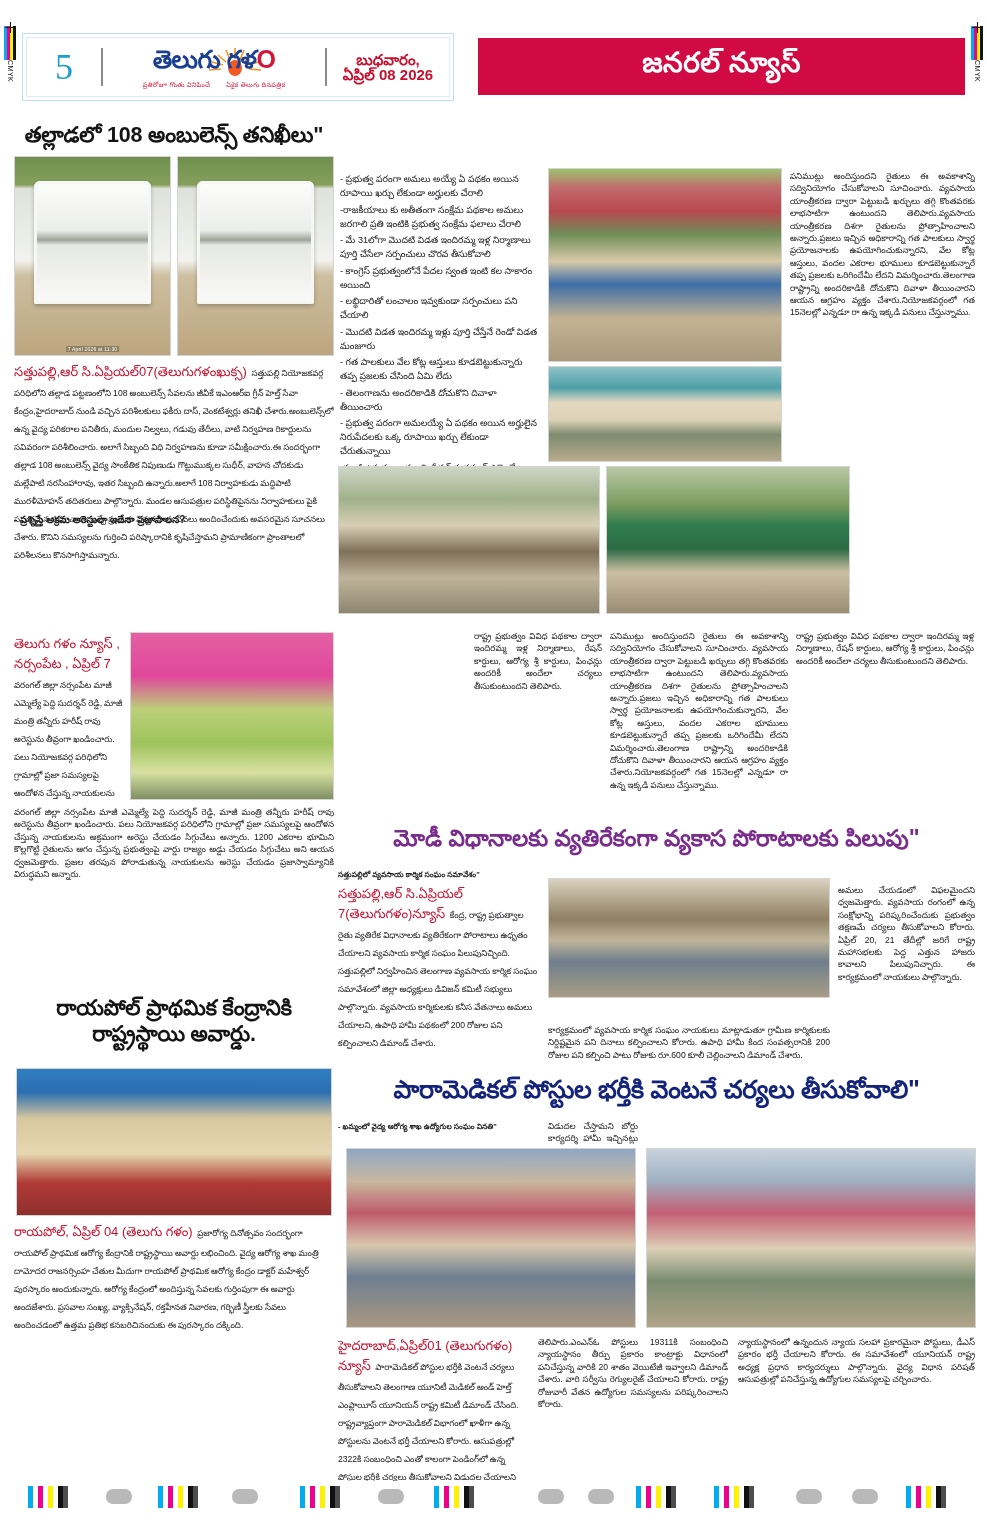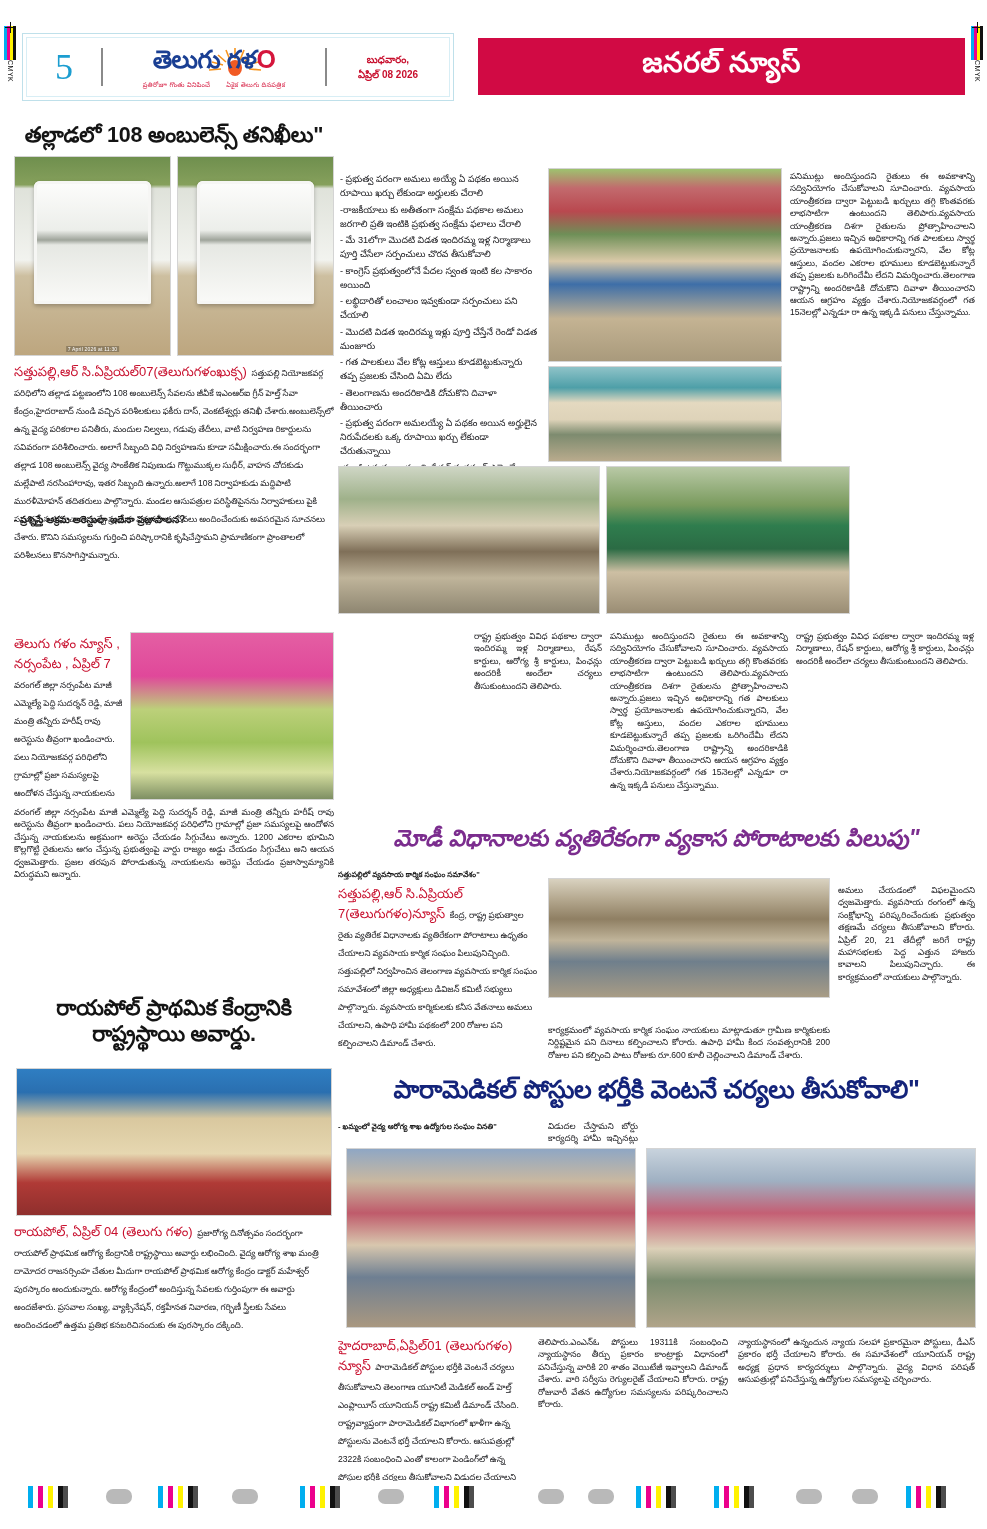"బుధవారం," .date-box { font-size: 10px -> 15px }
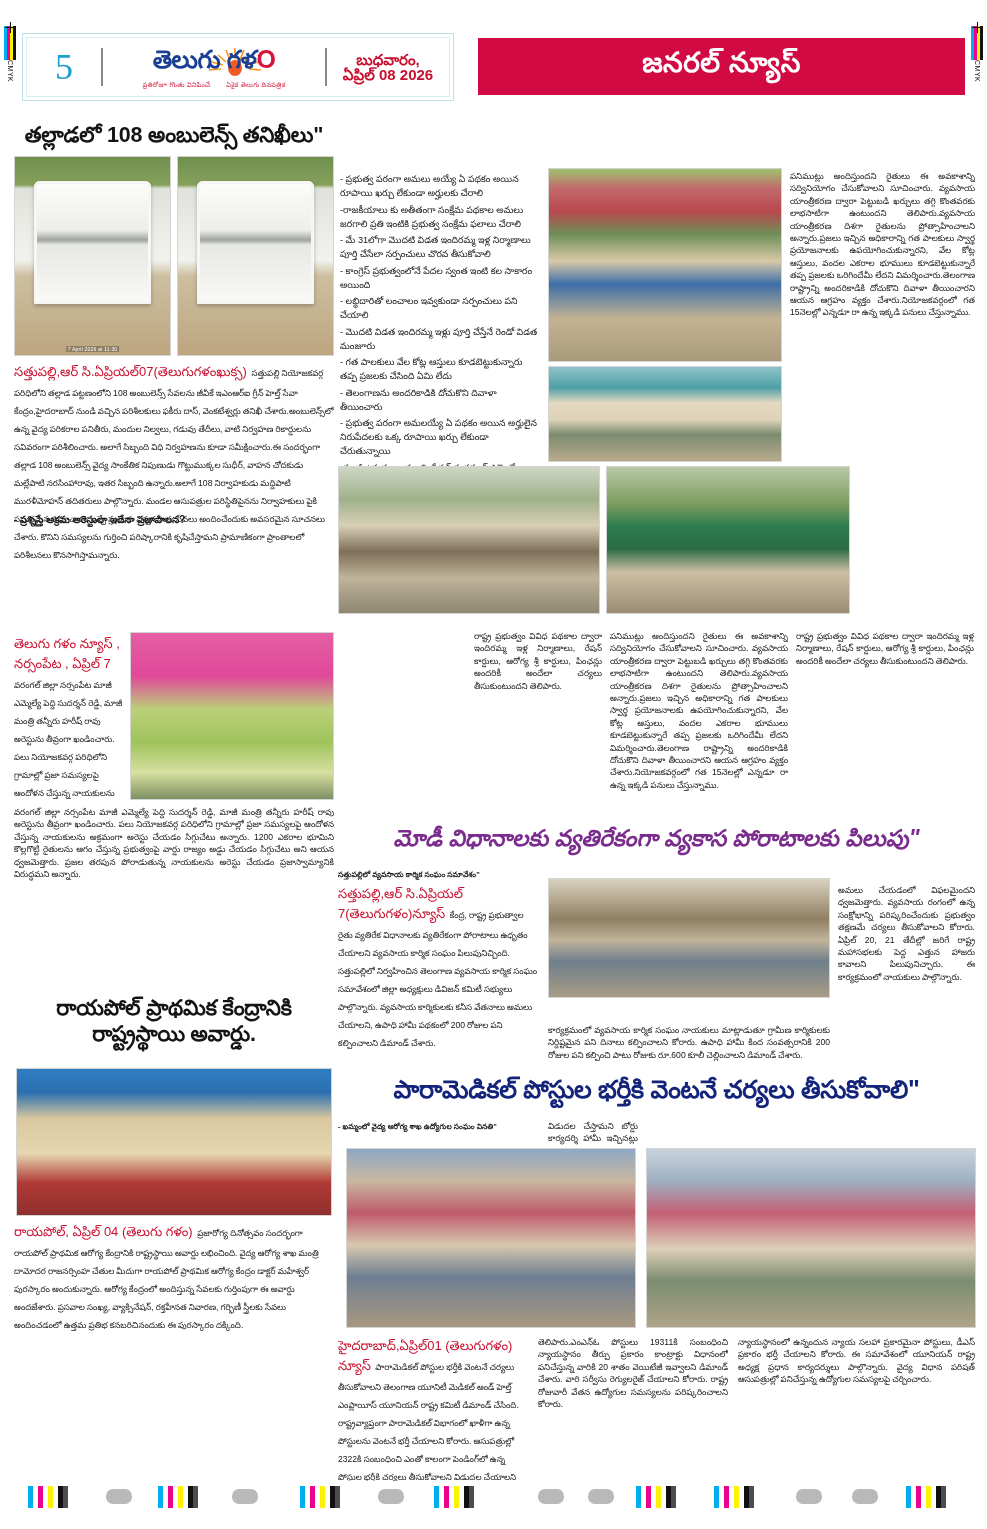"మోడీ విధానాలకు వ్యతిరేకంగా వ్యకాస" div.hl-purple { font-style: italic -> none }
